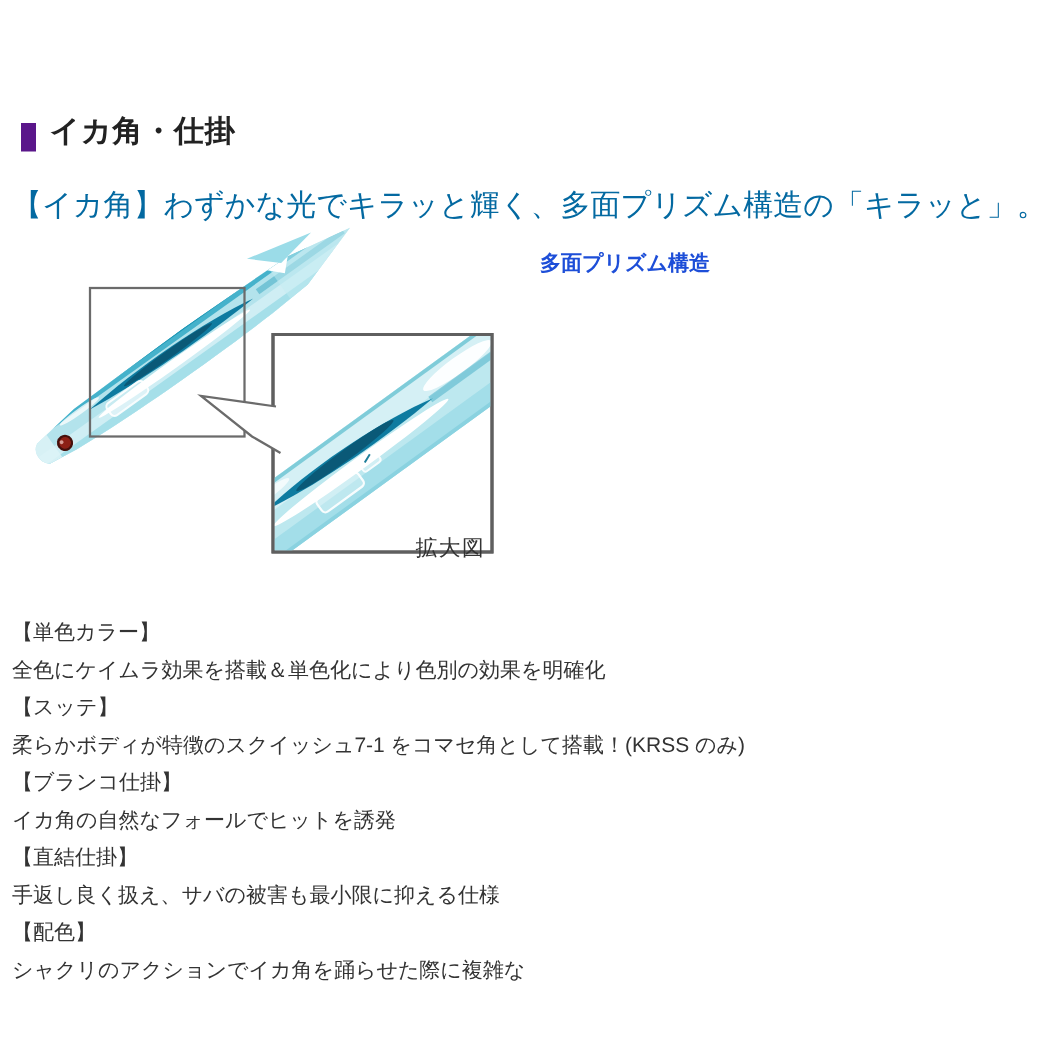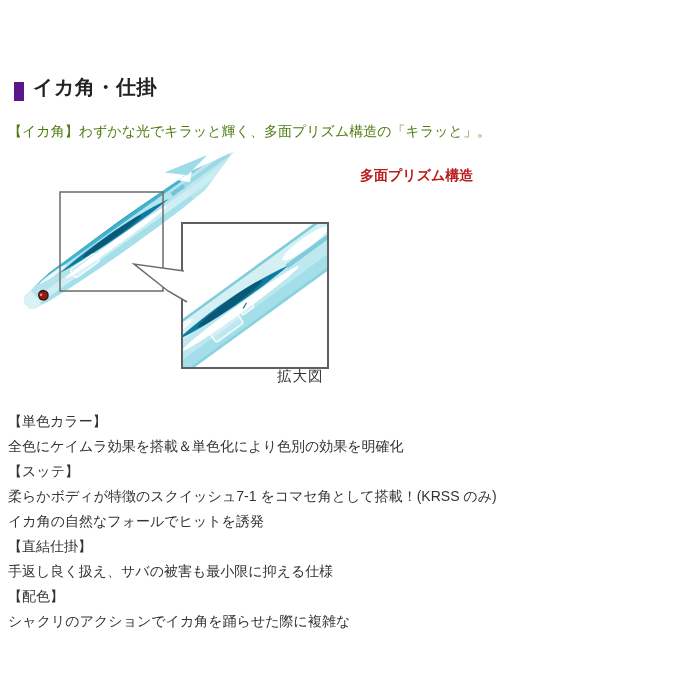"【イカ角】わずかな光でキラッと輝く、多面プリズム構造の「キラッと」。" .intro { color: #4d7c0f -> #0369a1; font-size: 14px -> 20px }
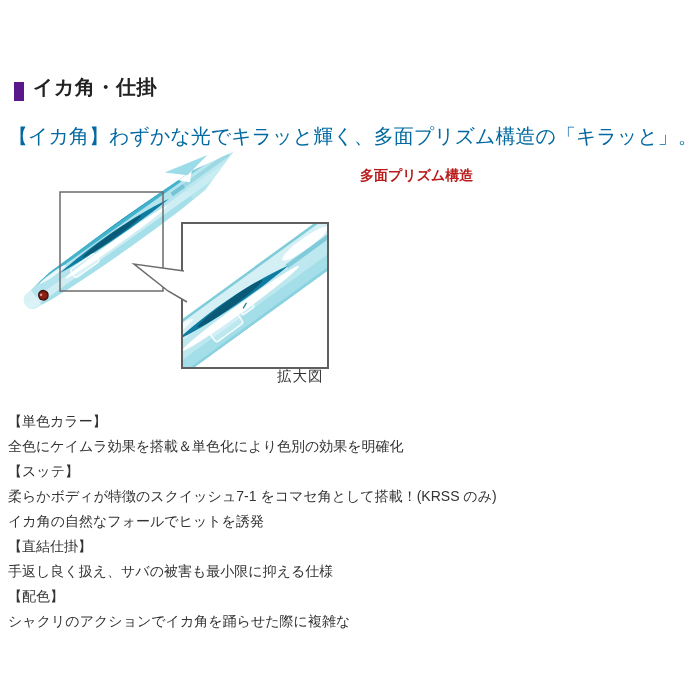"多面プリズム構造" .prism { color: #b91c1c -> #1d4ed8 }
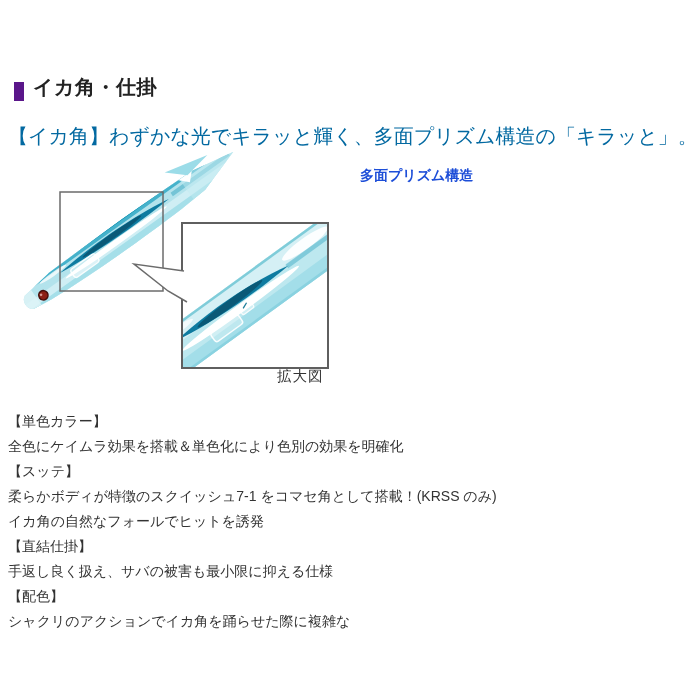"拡大図" .zoom-label { top: 367px -> 356px }
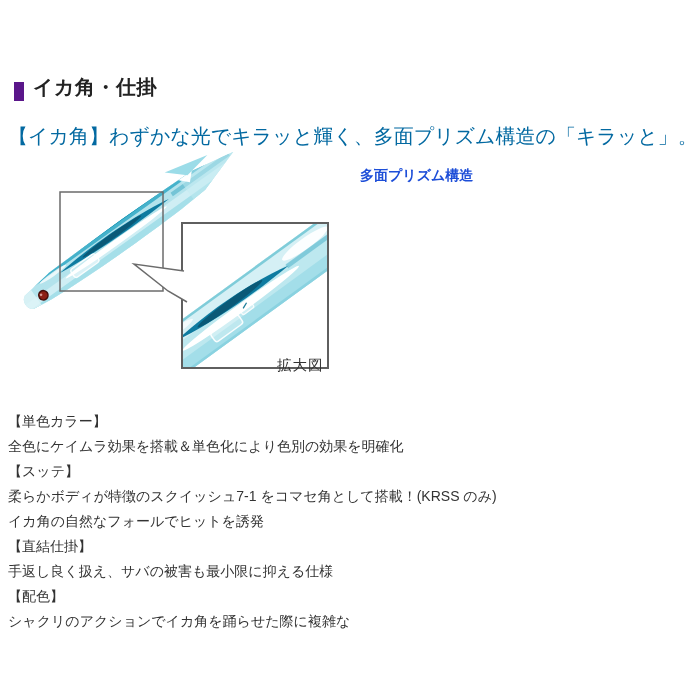"【ブランコ仕掛】" div { html: none -> <div>【ブランコ仕掛】</div> }
